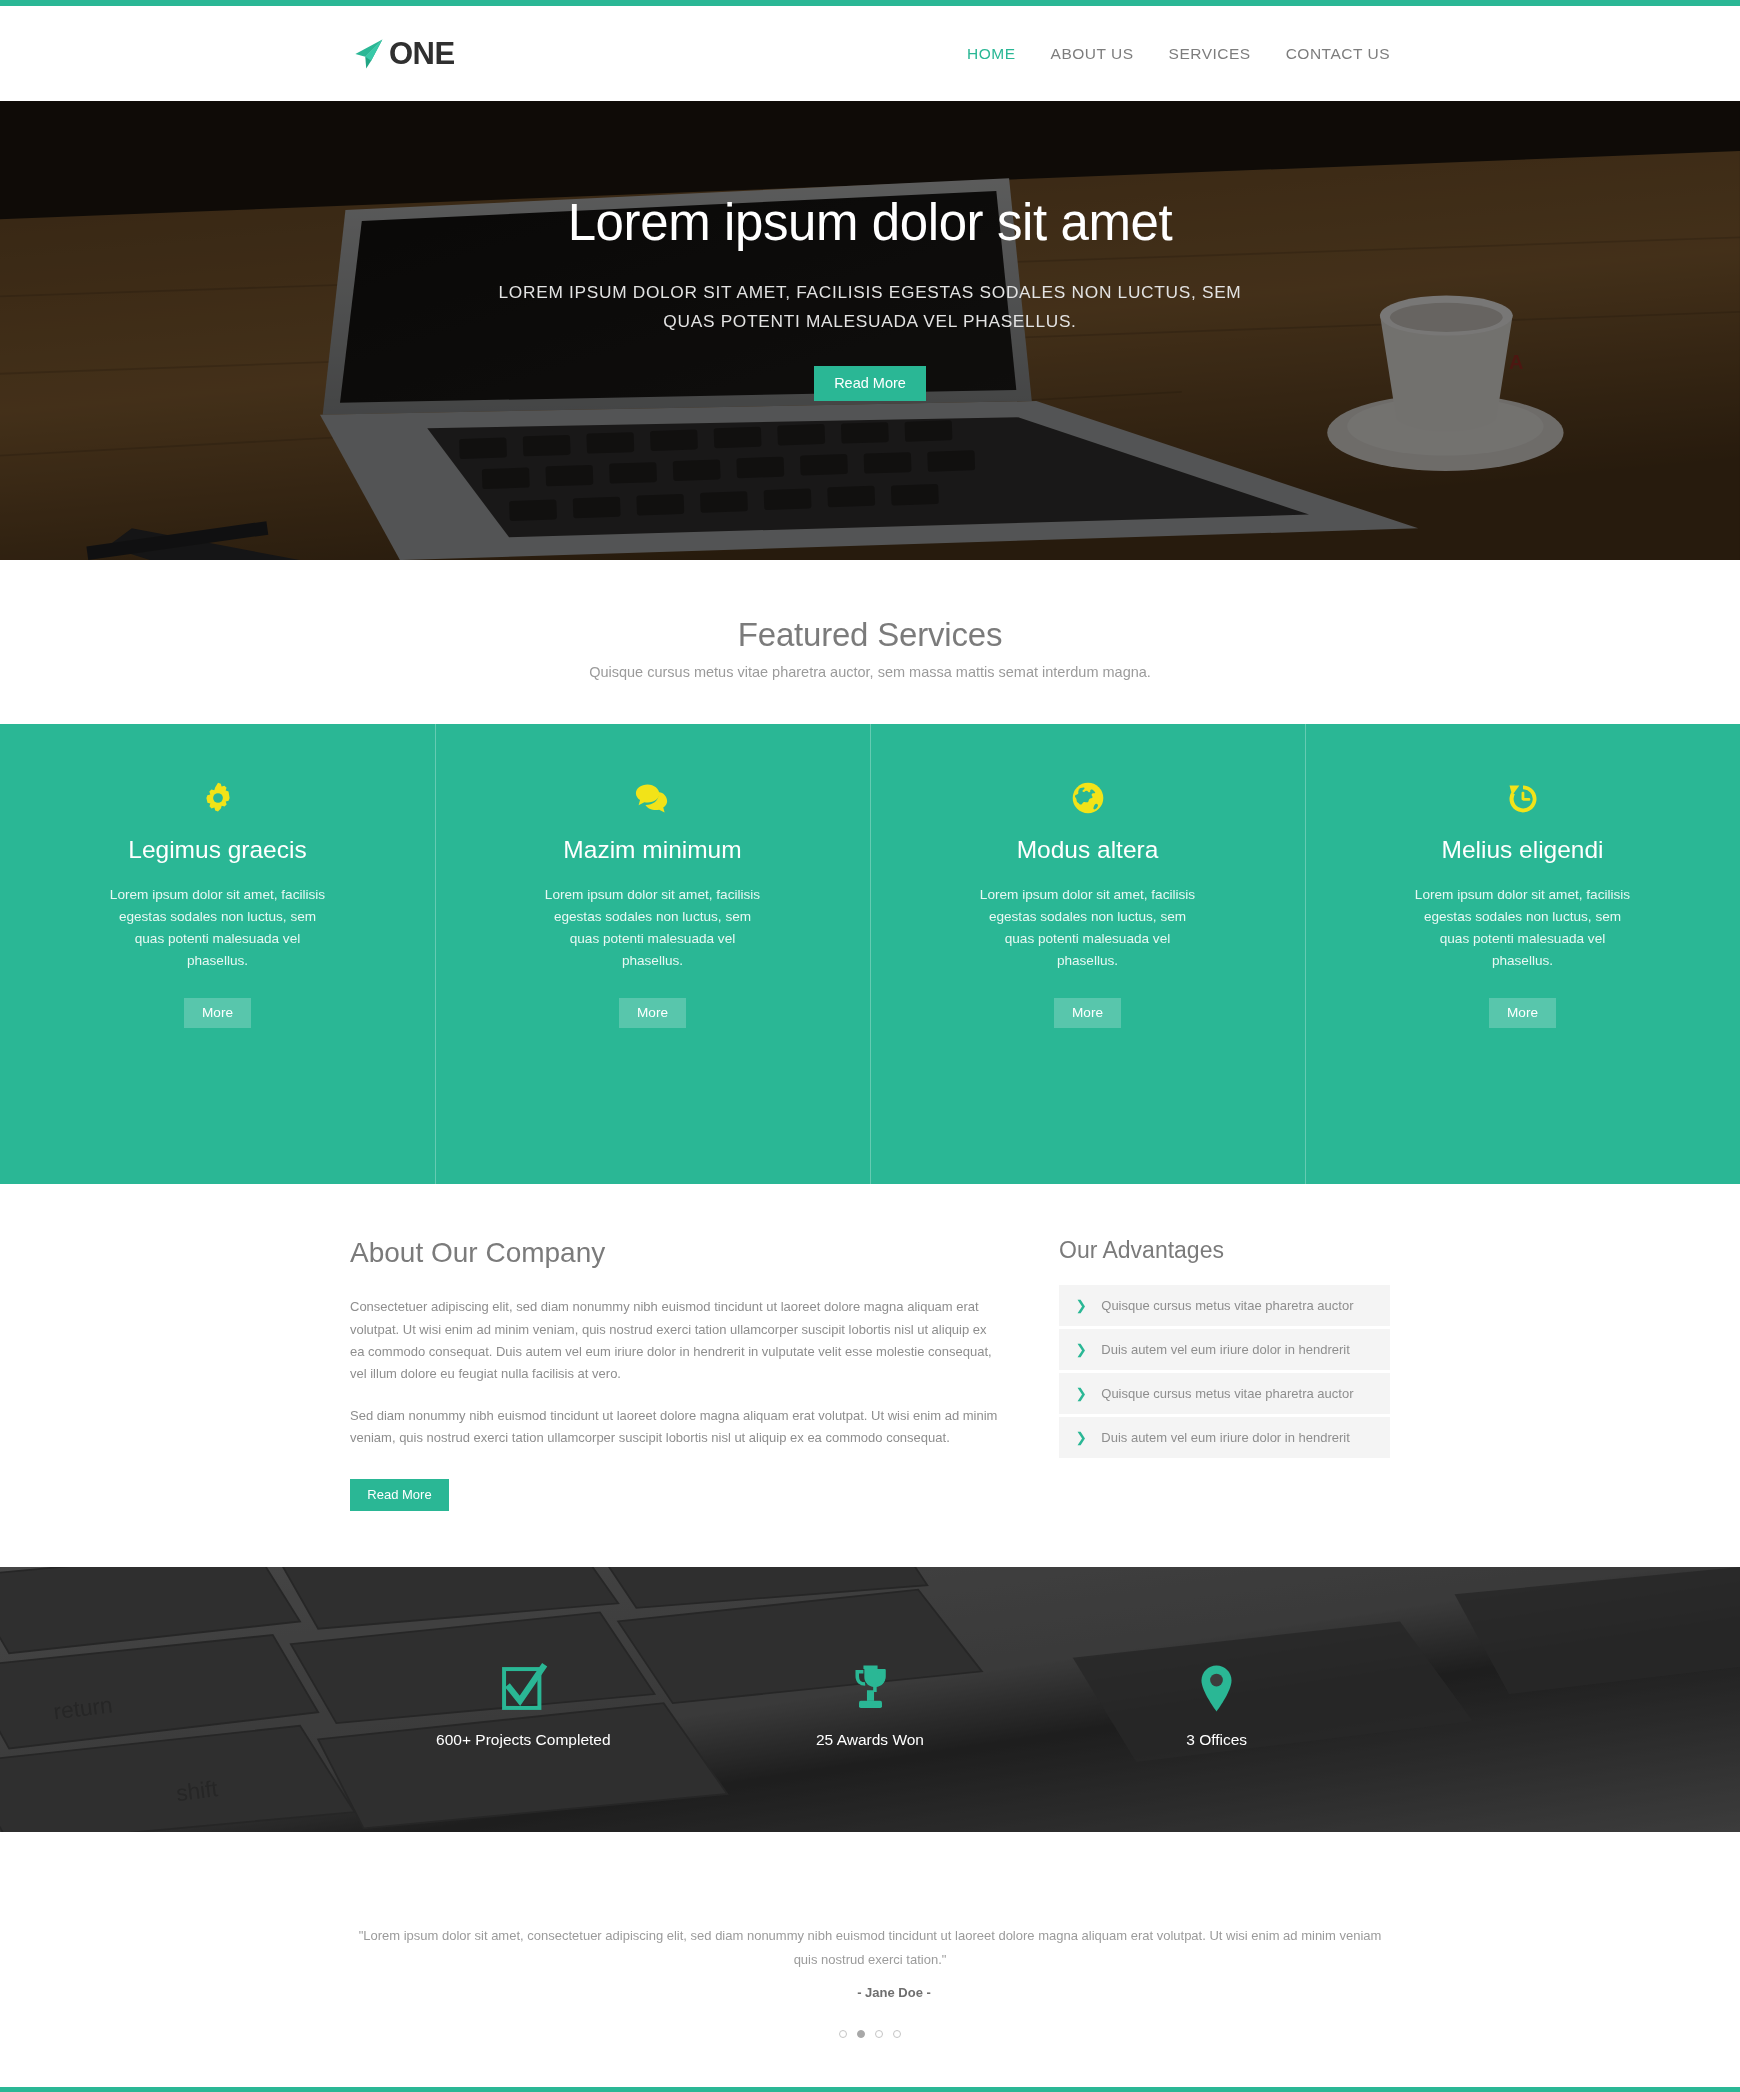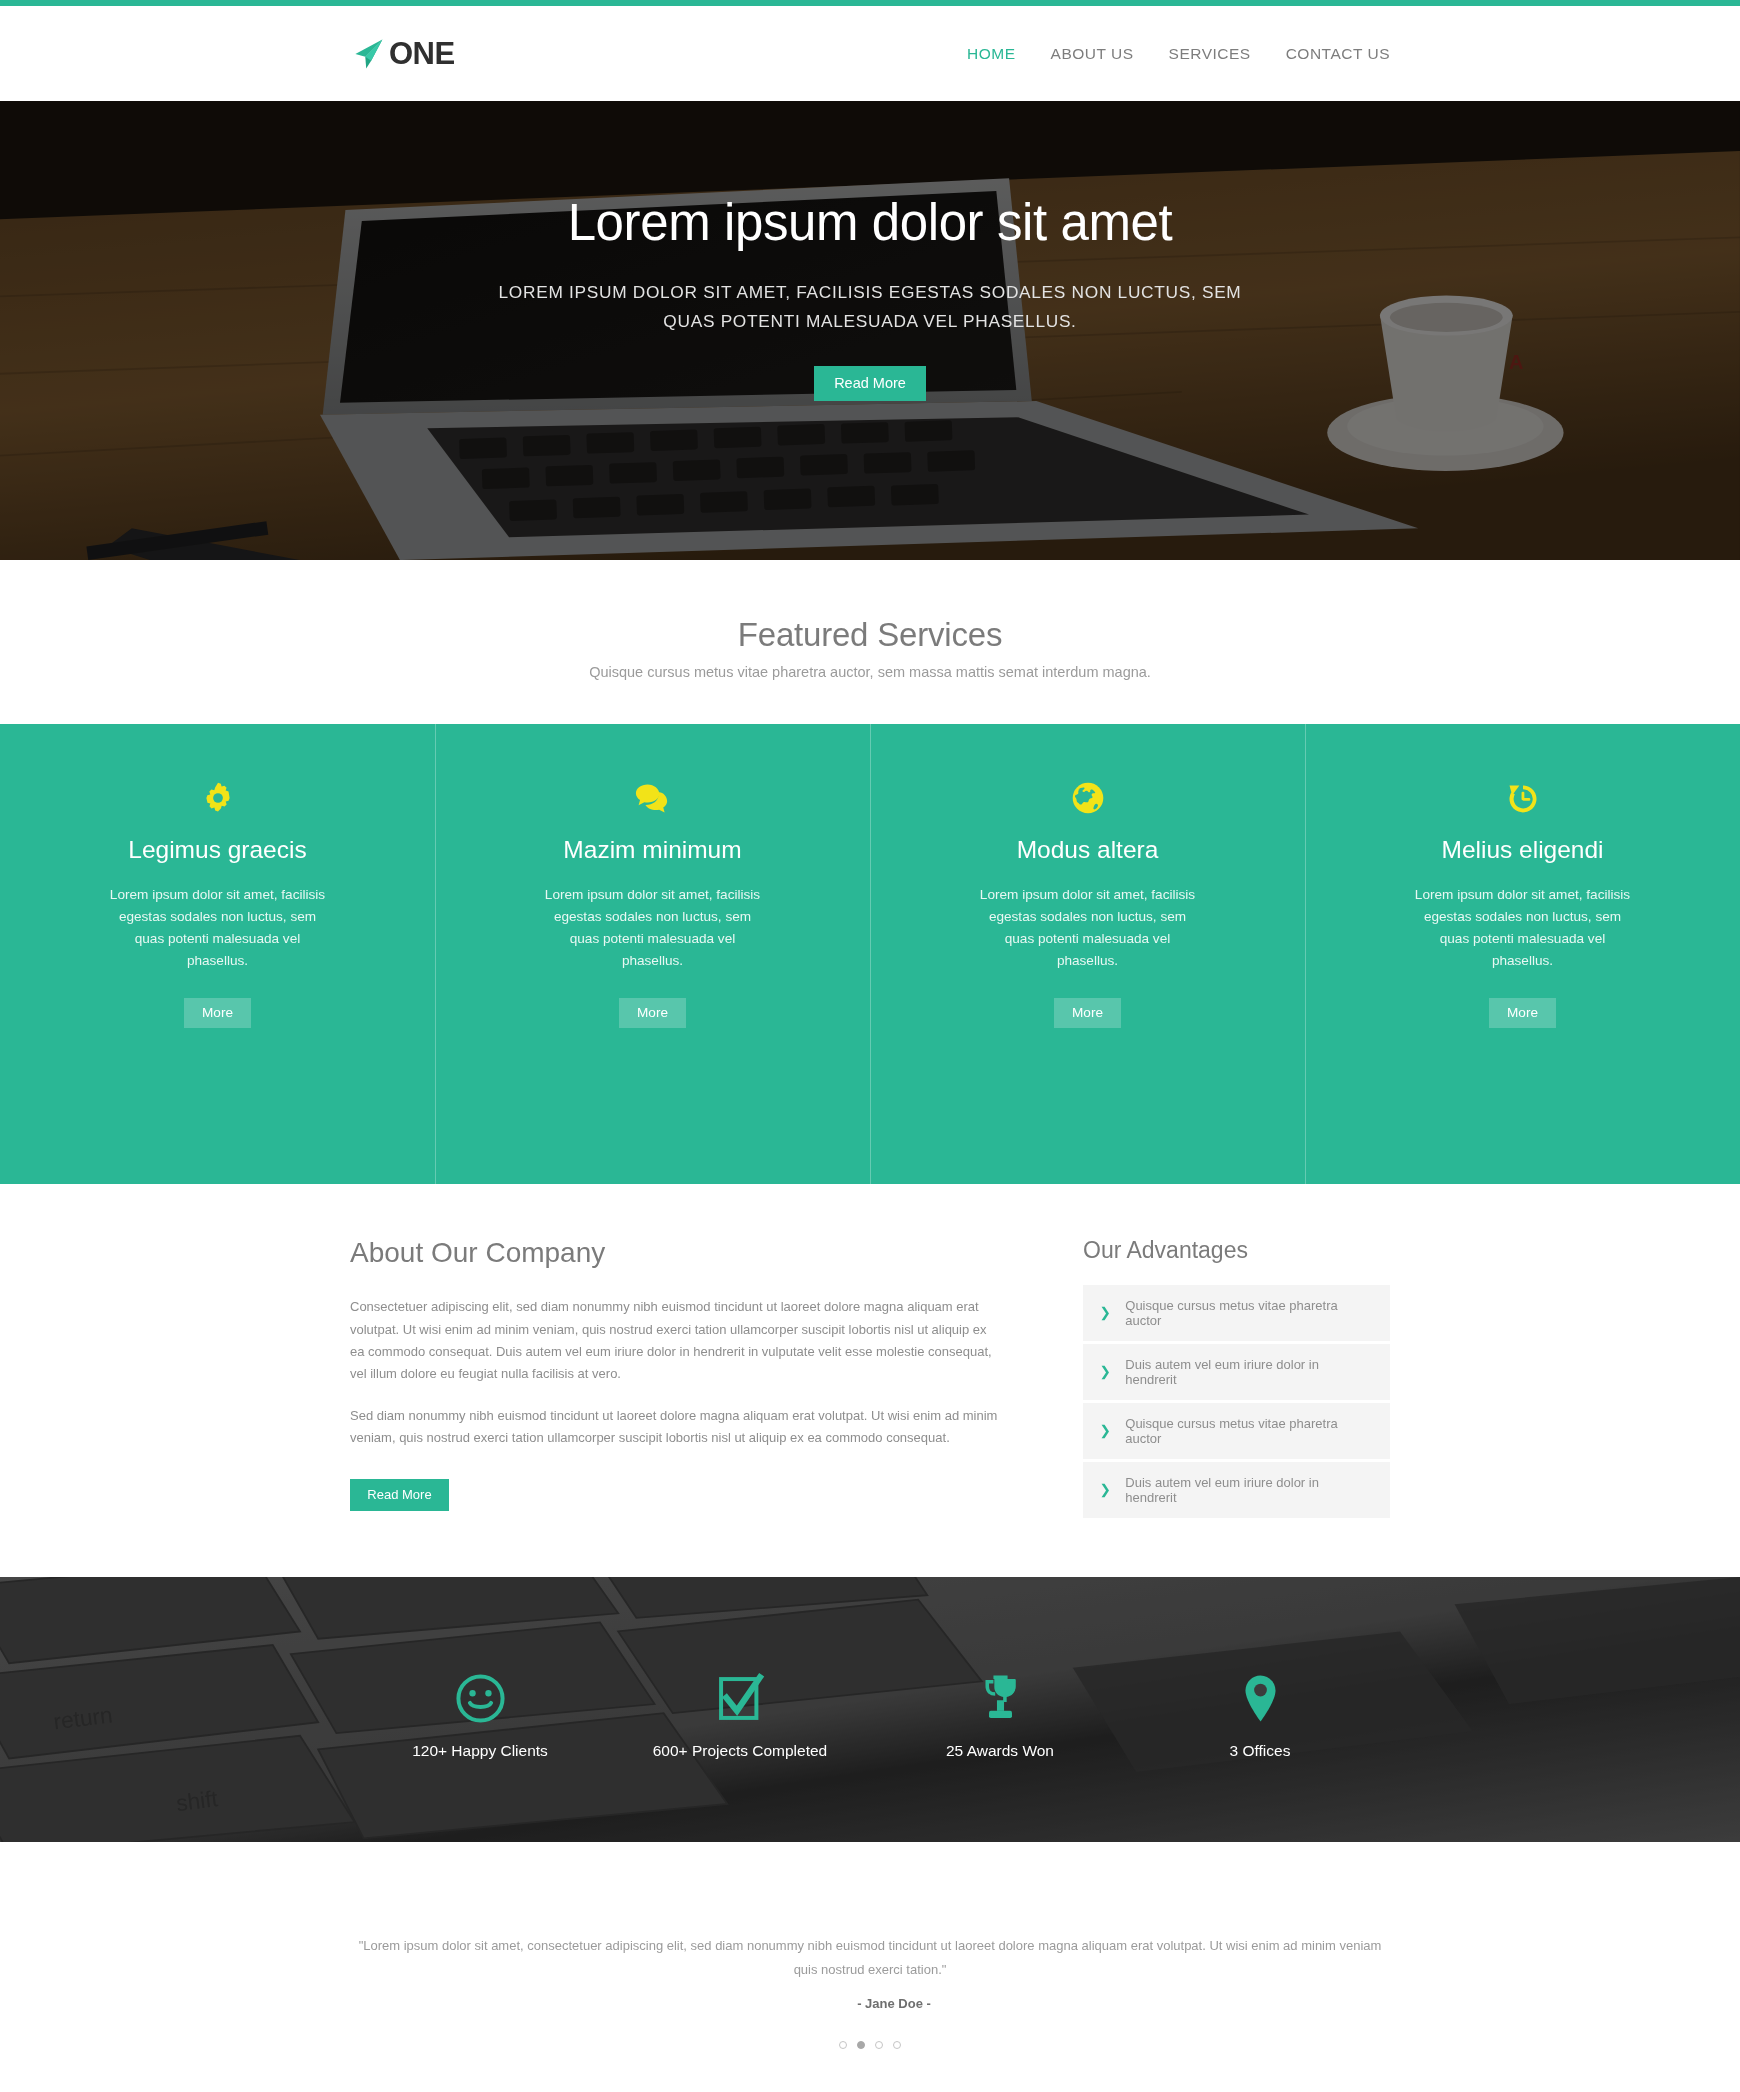"About Our Company" .about { gap: 80px -> 56px }
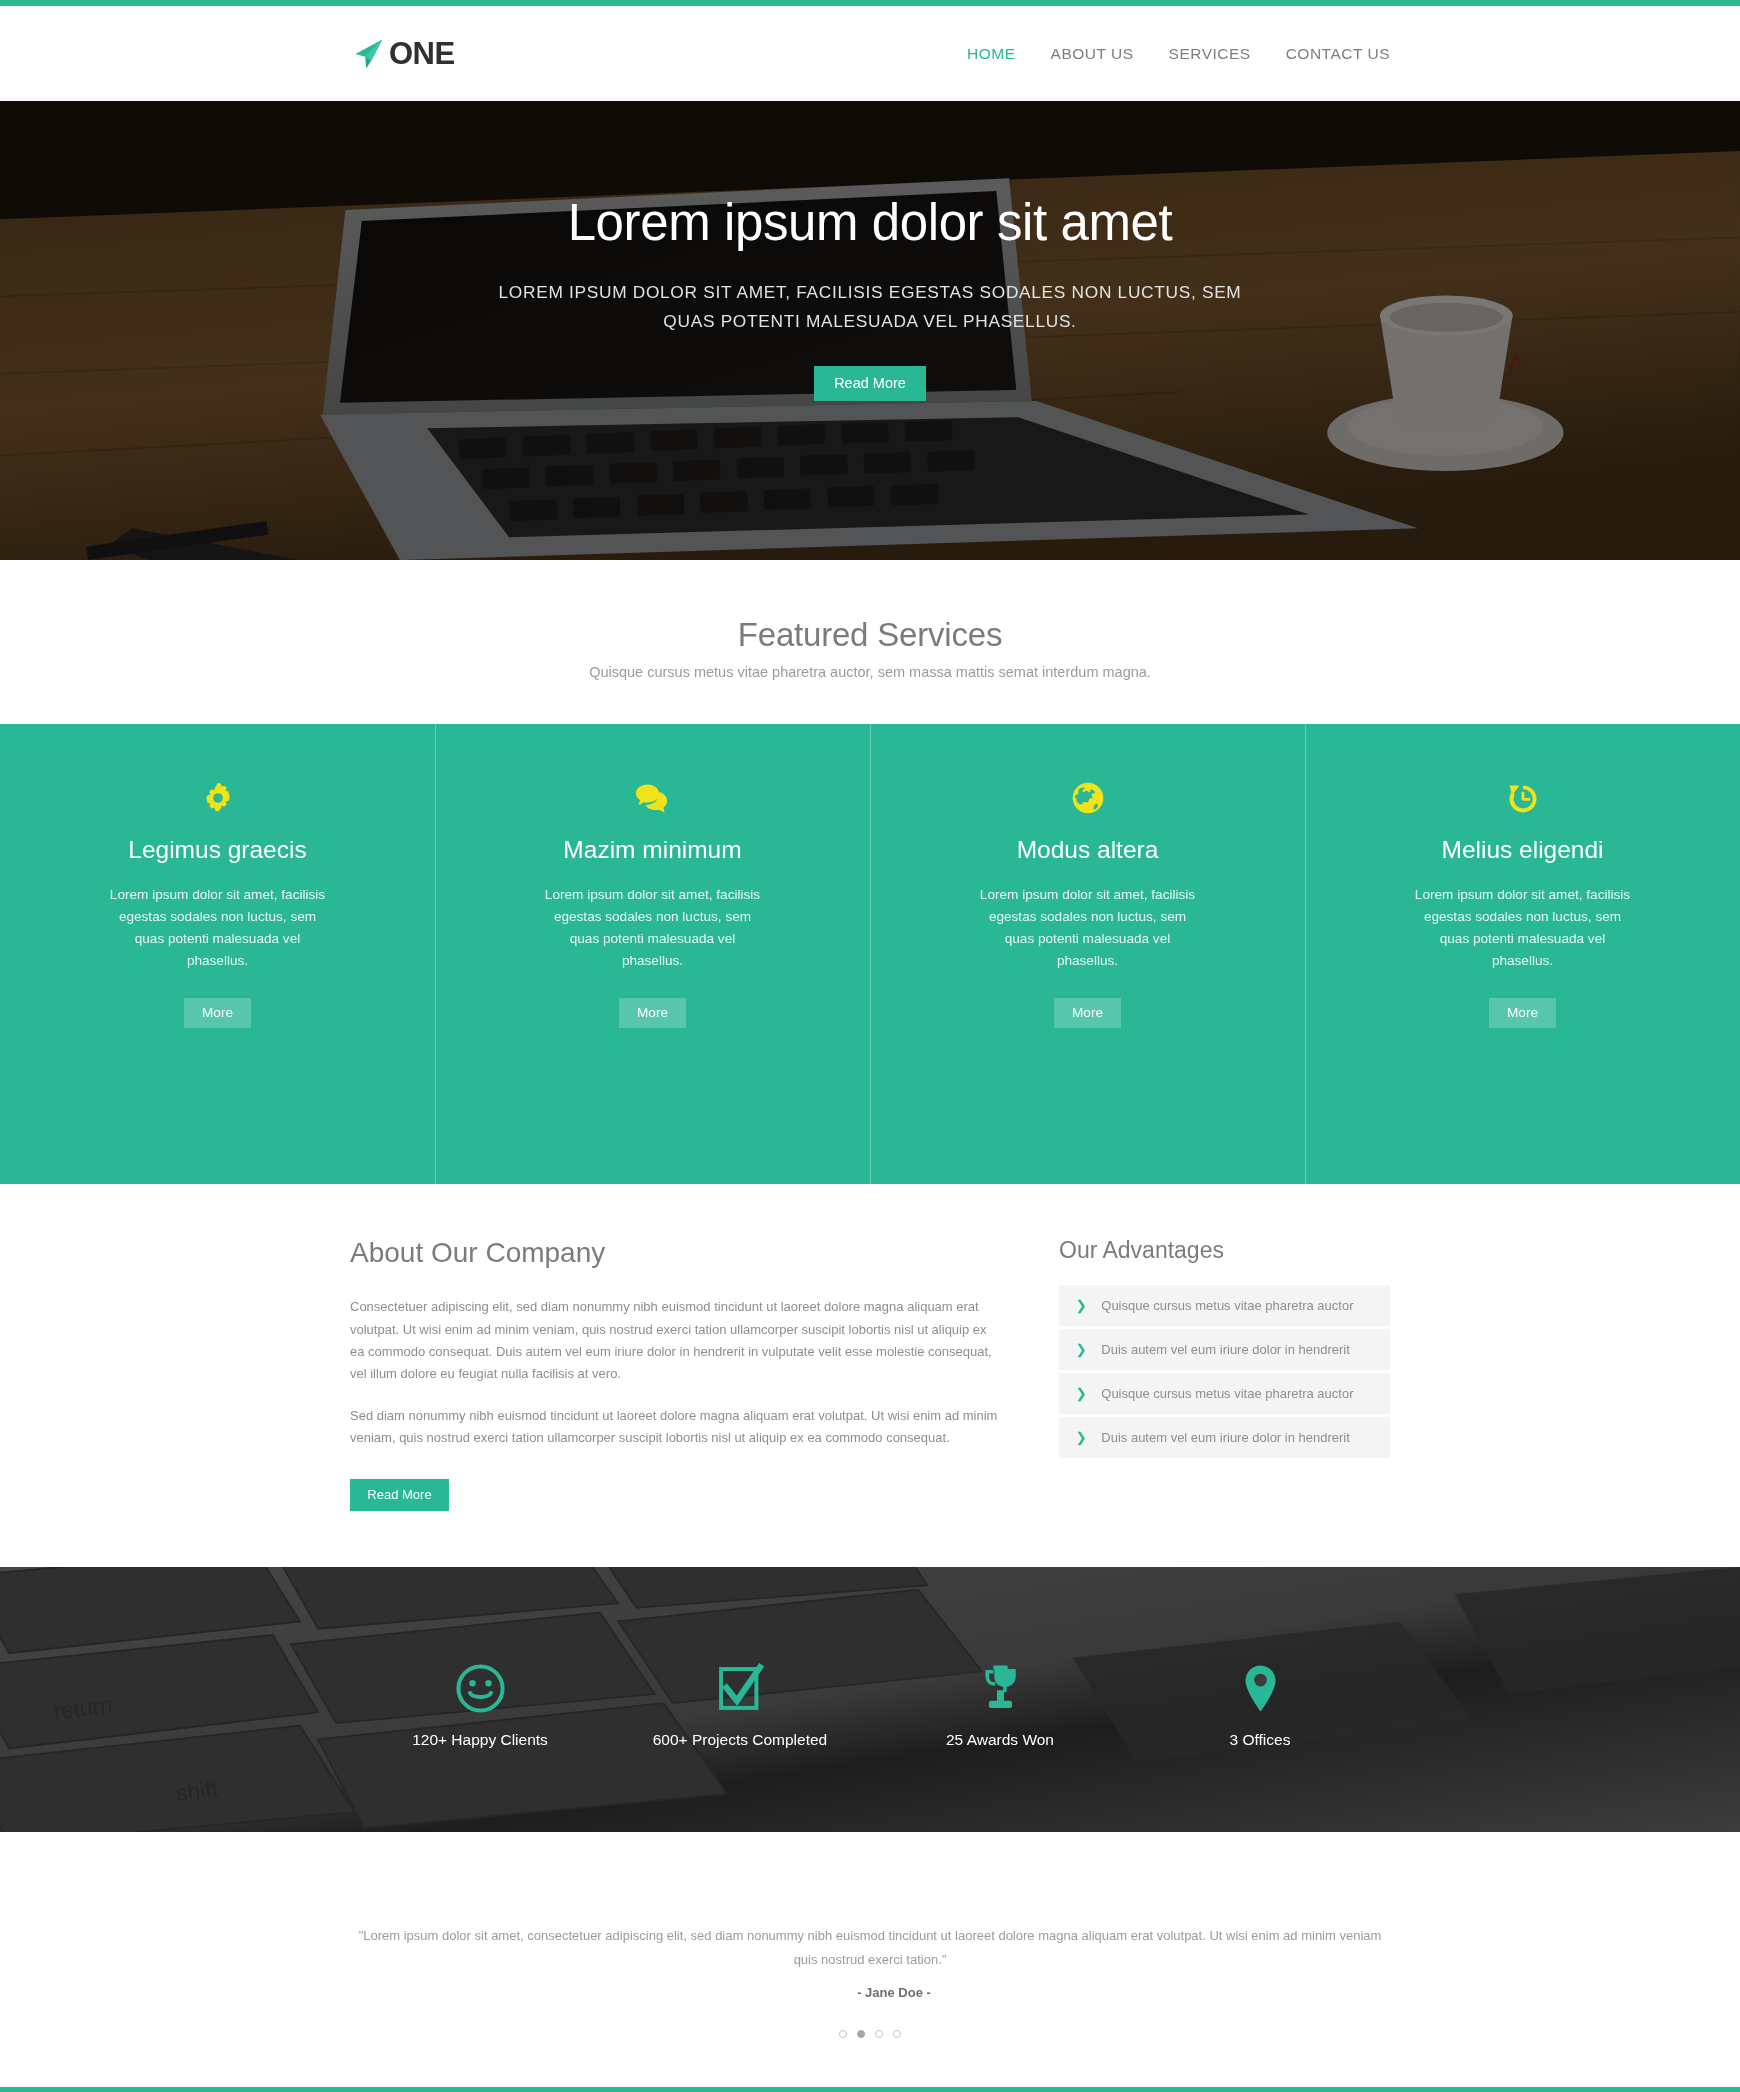"120+ Happy Clients" div.stat { html: <div> <svg> <circle></circle> <circle></circle> <circle></circle> <path></path> </svg> <div>120+ Happy Clients</div> </div> -> none }
